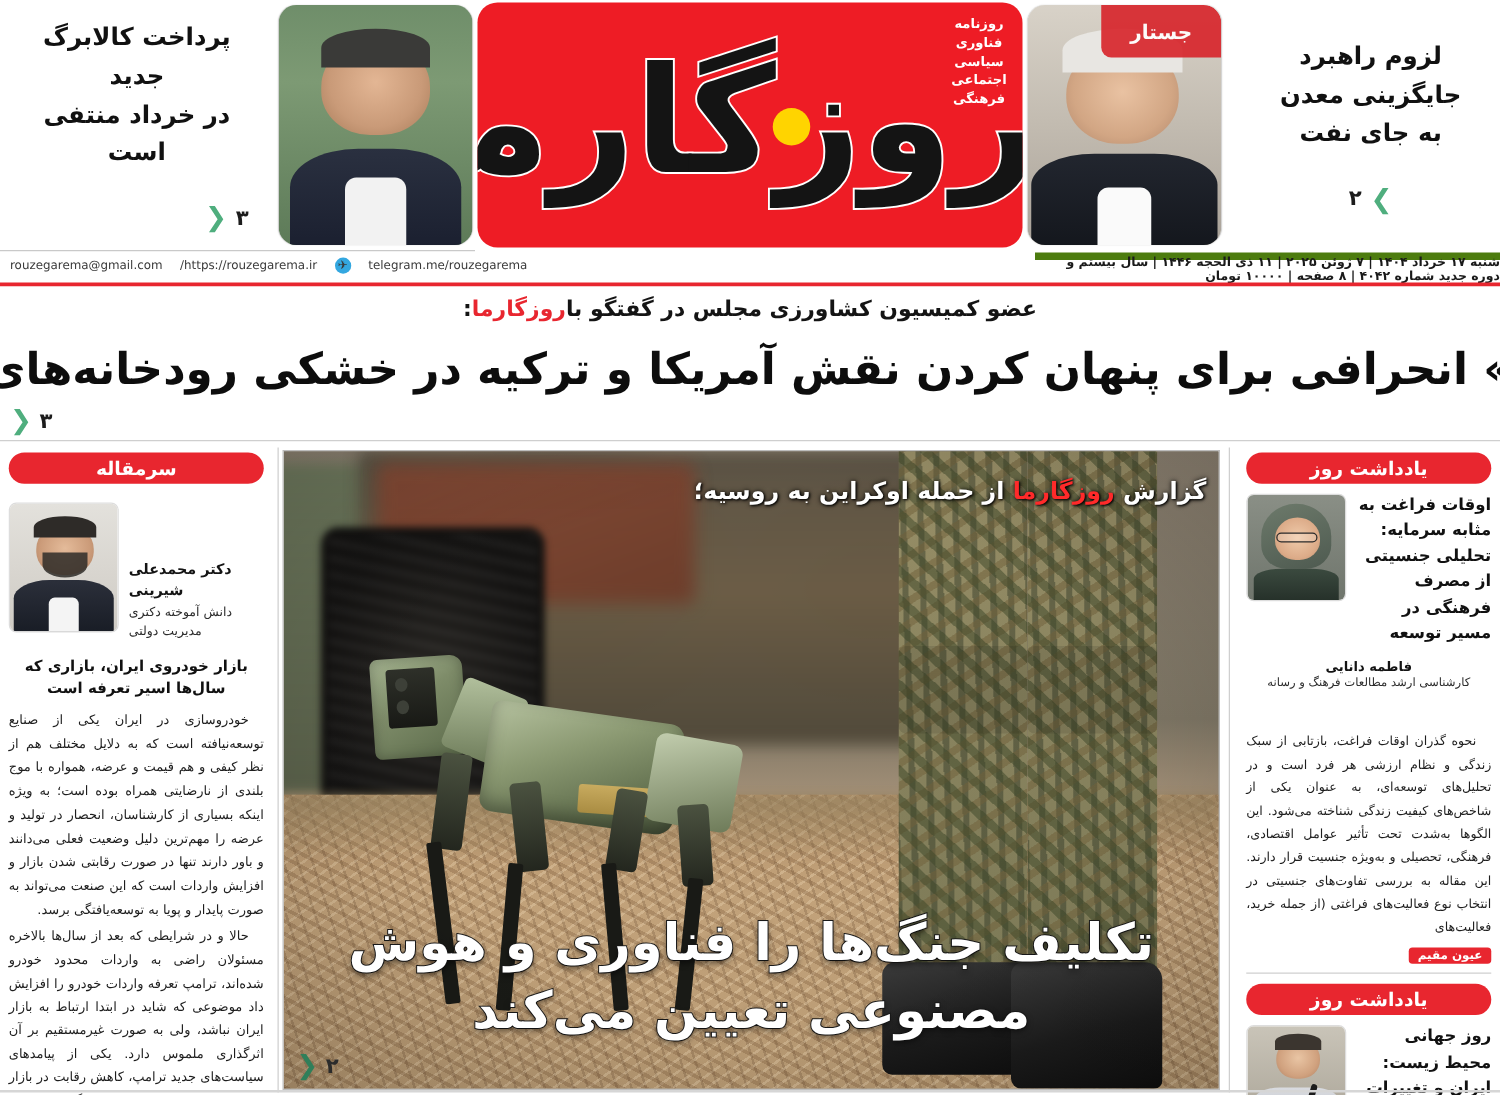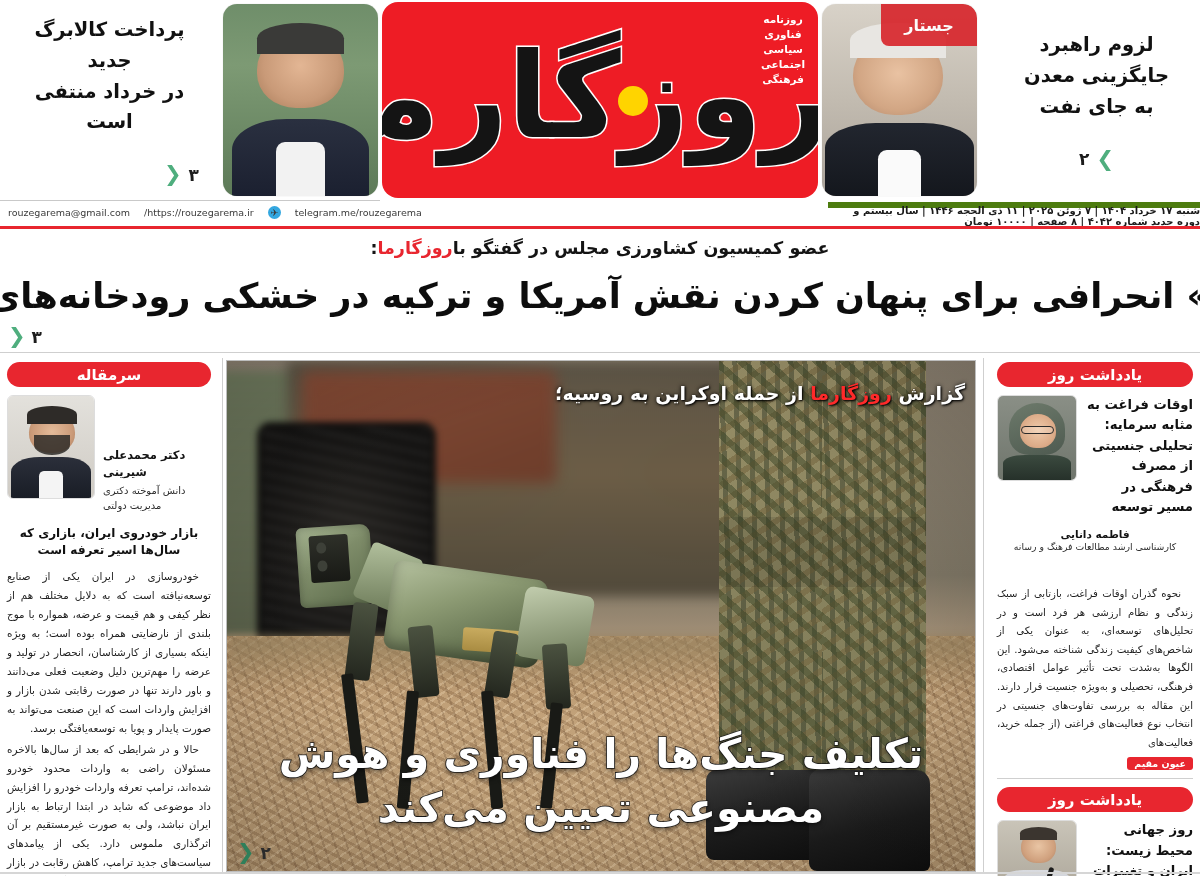"دکتر محمدعلی شیرینی" .author-block { align-items: flex-start -> center }
